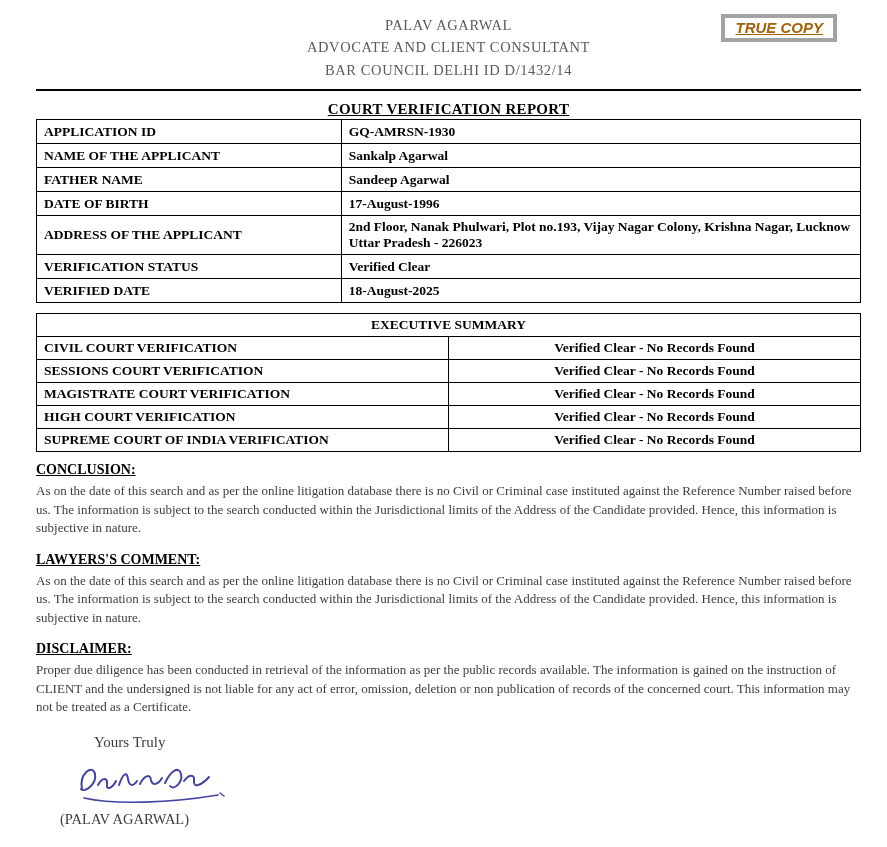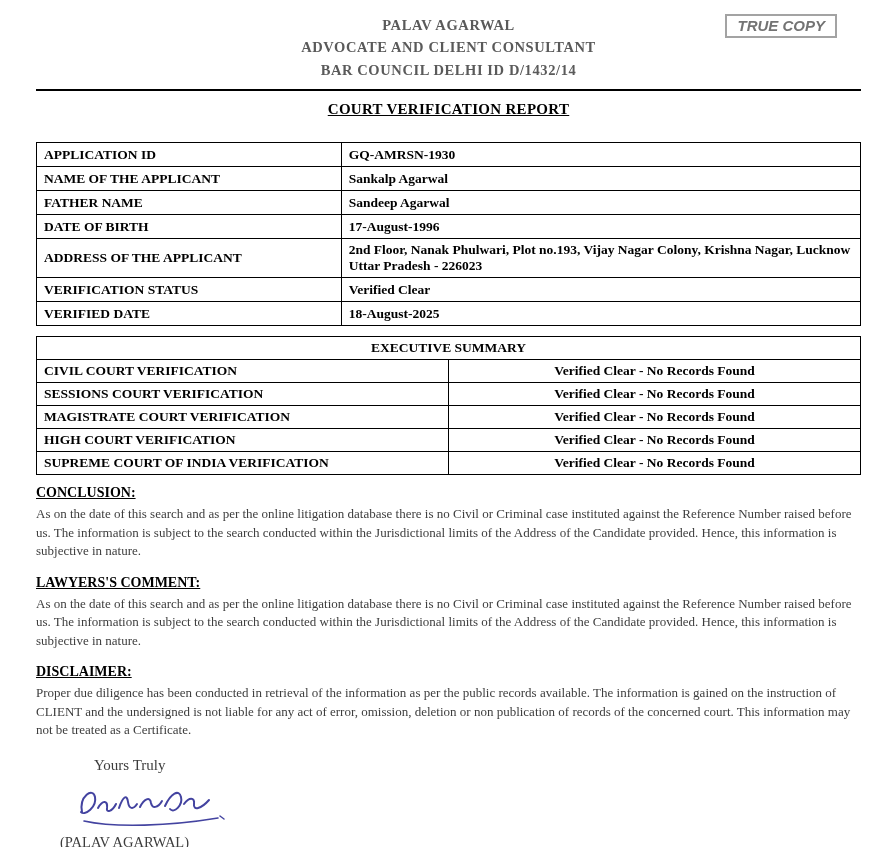"PALAV AGARWAL" .letterhead { font-weight: bold -> normal }
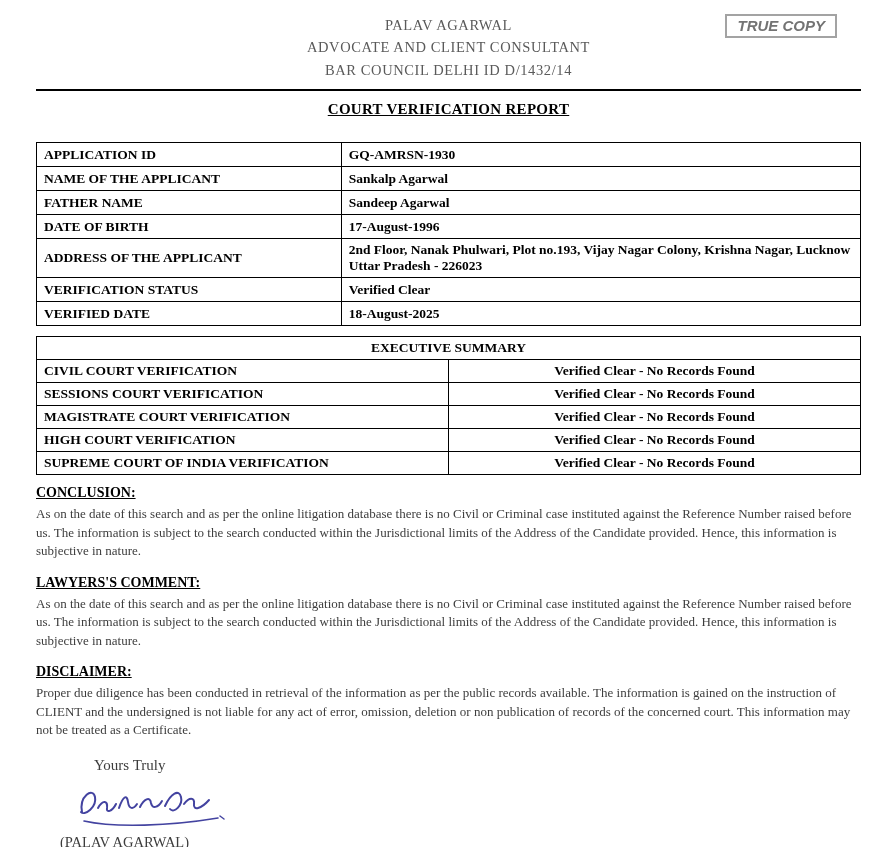"TRUE COPY" .true-copy { border: 2px solid #a3a3a3 -> 4px solid #a3a3a3; color: #737373 -> #a16207; text-decoration: none -> underline }
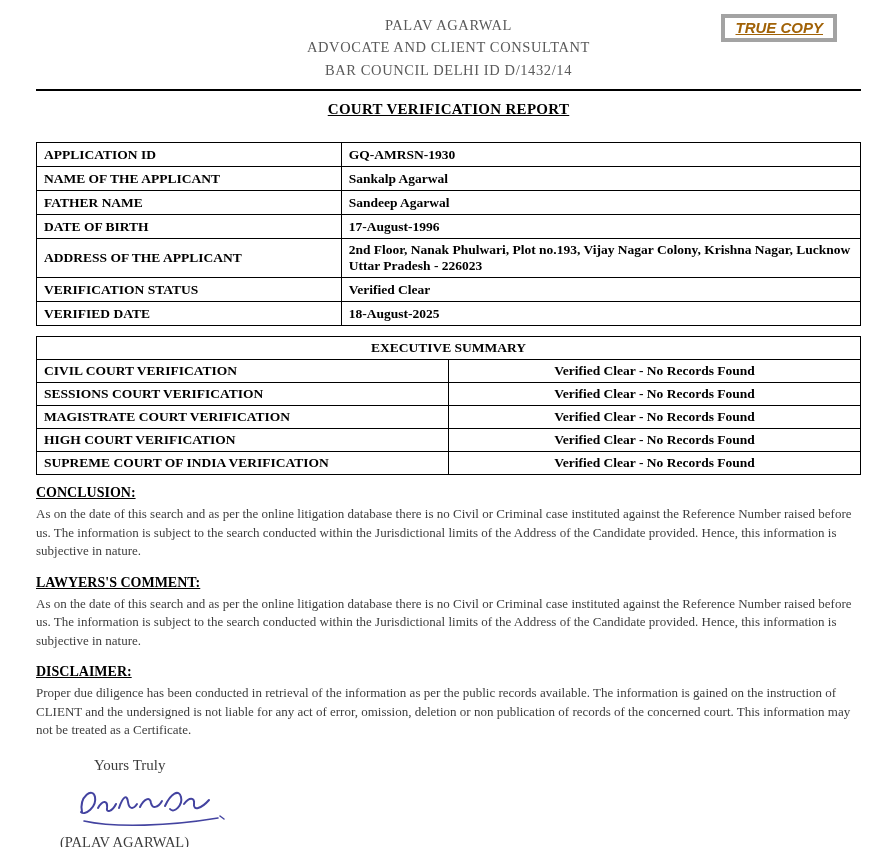"COURT VERIFICATION REPORT" .report-title { margin-bottom: 24px -> 1px }
